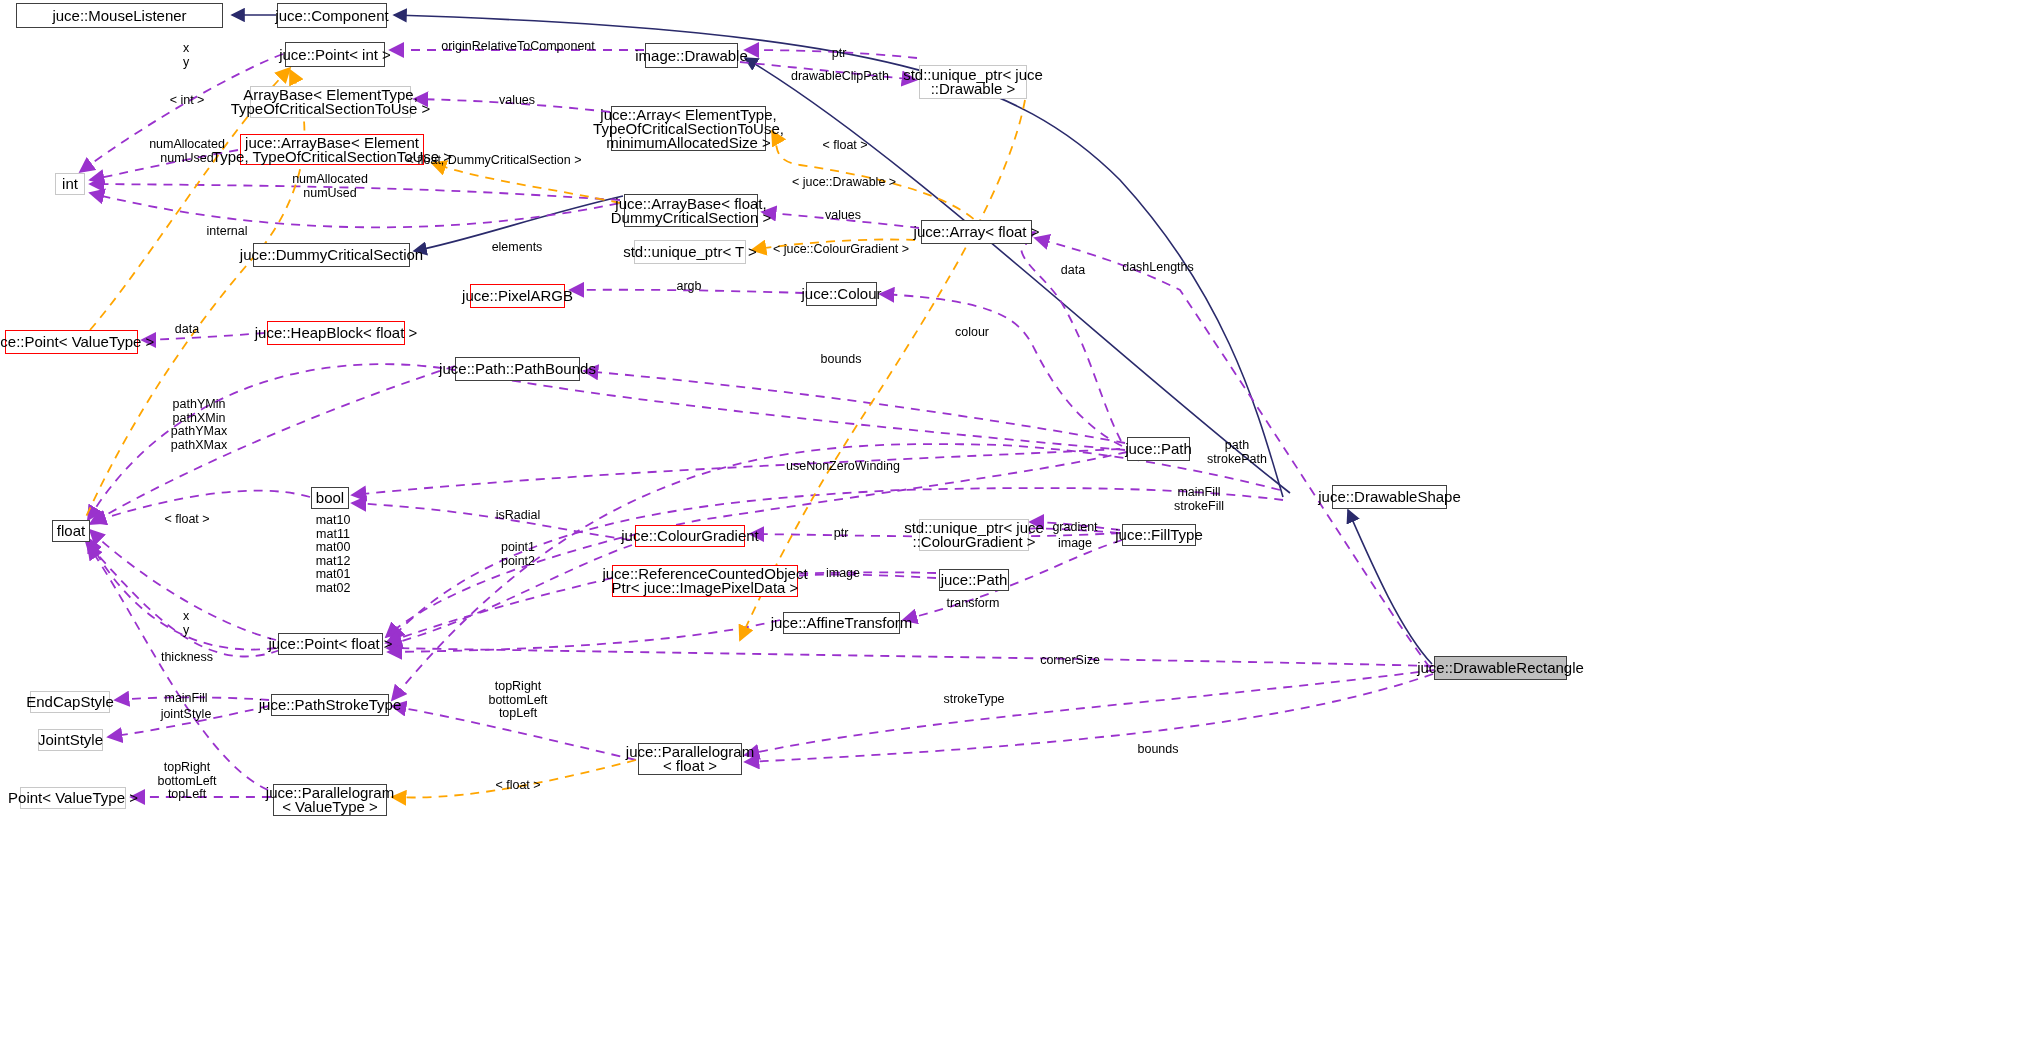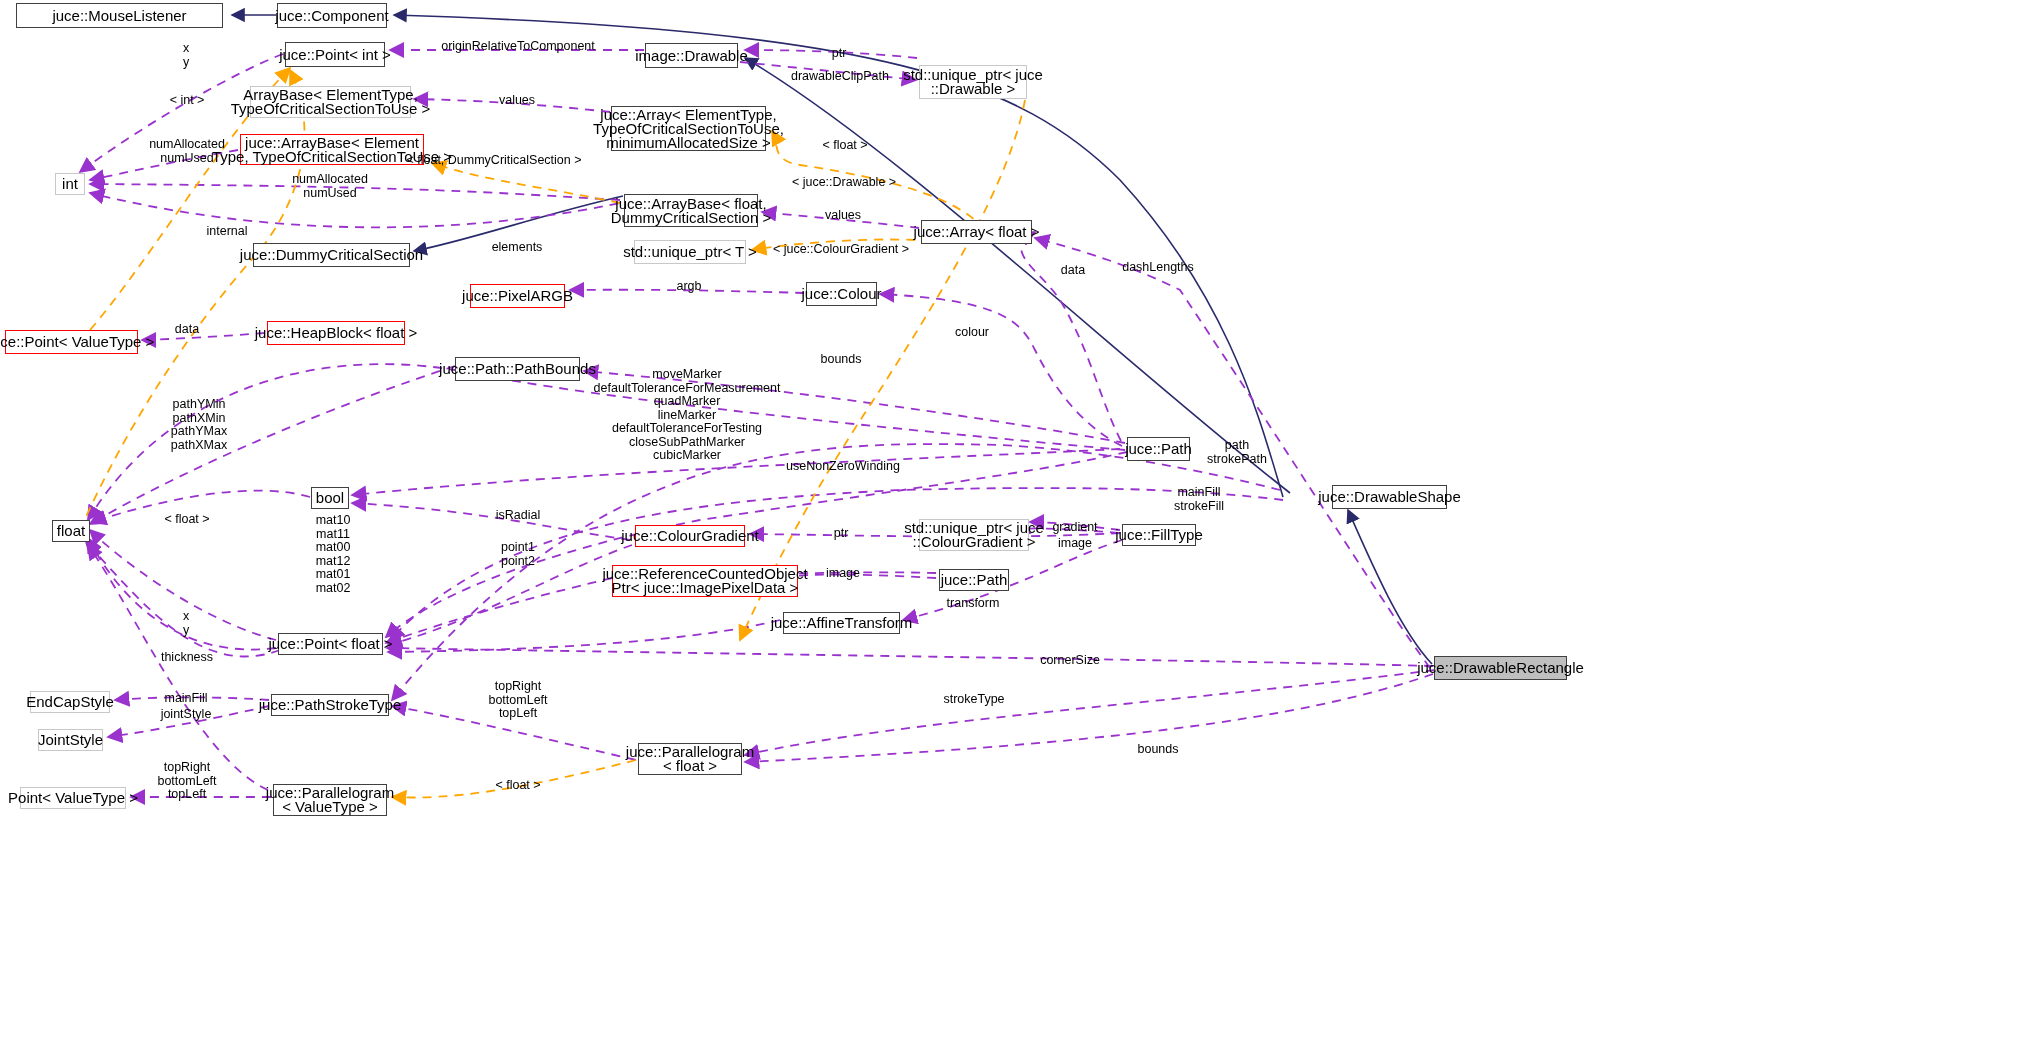"moveMarker" div.elabel { html: <div>moveMarker defaultToleranceForMeasurement quadMarker lineMarker defaultToleranceForTesting closeSubPathMarker cubicMarker</div> -> none }
